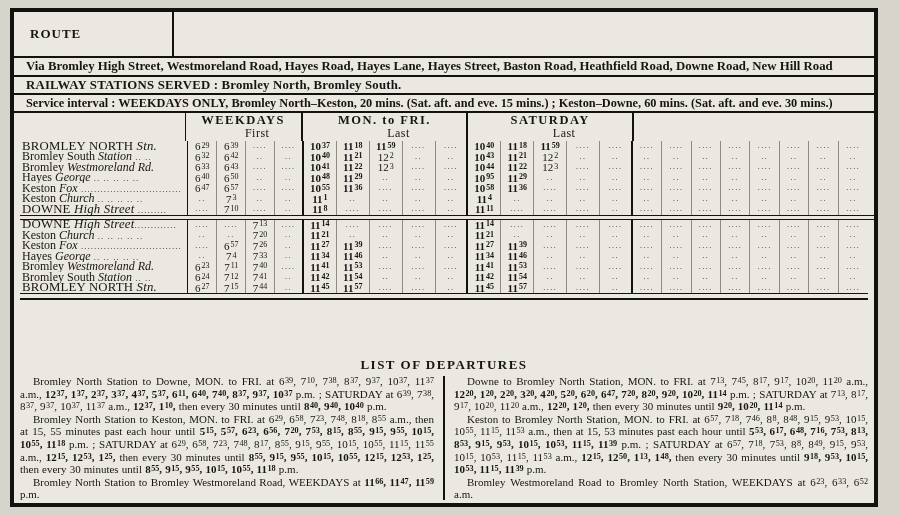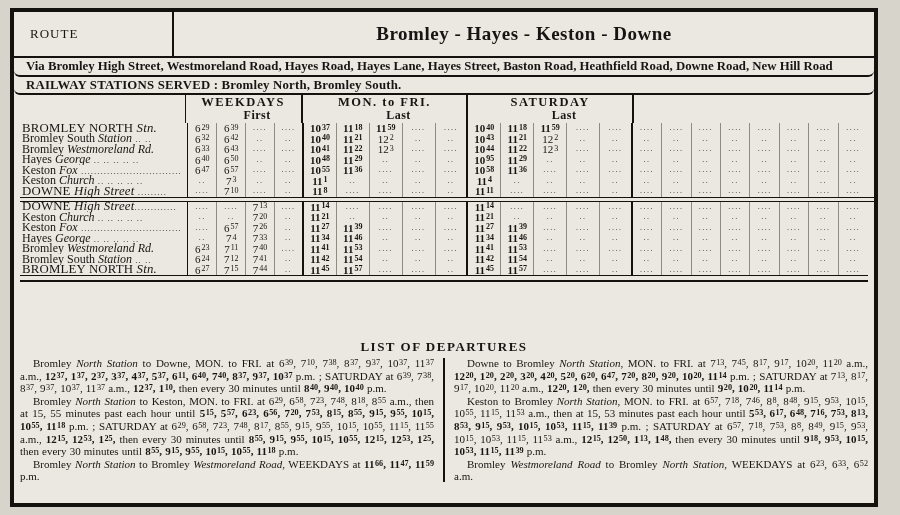"ROUTE" .route-label { font-weight: normal -> bold }
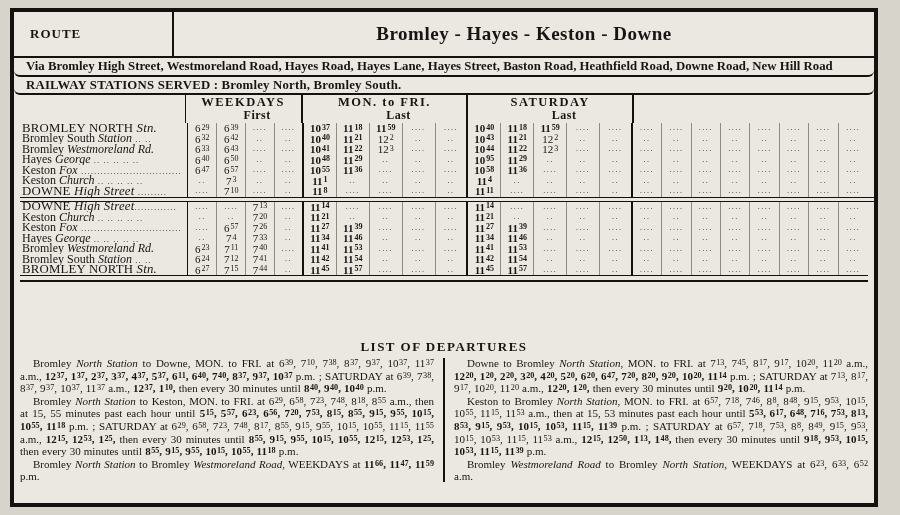"Bromley - Hayes - Keston" div.title-wrap { html: <div> <span>Bromley - Hayes - Keston - Downe</span> </div> -> none }
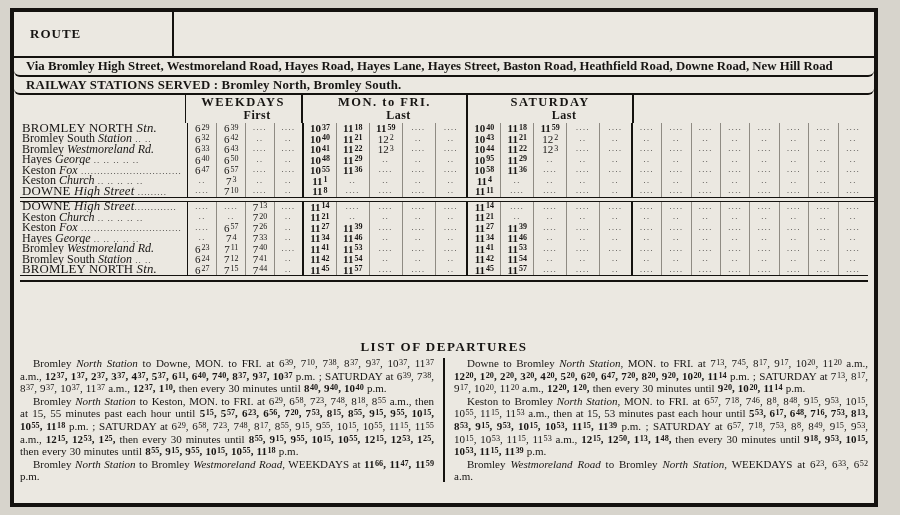"Via Bromley High Street, Westmoreland" .info { border-radius: 6px -> none }
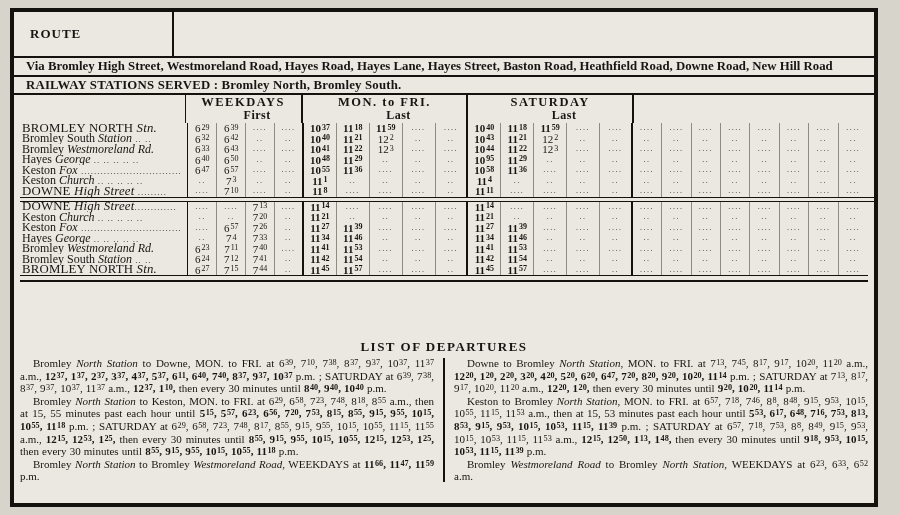"Service interval : WEEKDAYS ONLY," div.info { html: none -> <div>Service interval : WEEKDAYS ONLY, Bromley North–Keston, 20 mins. (Sat. aft. and eve. 15 mins.) ; Keston–Downe, 60 mins. (Sat. aft. and eve. 30 mins.)</div> }
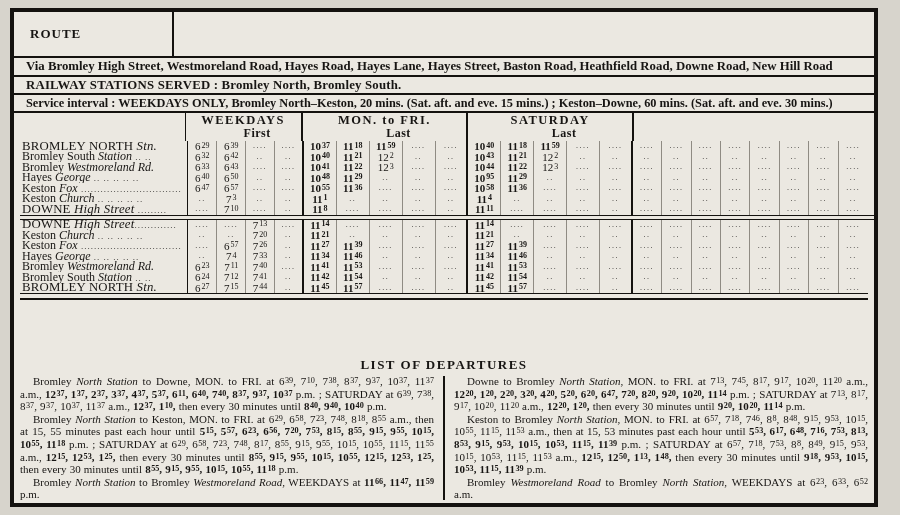"First" .tt-group .g2 { font-weight: 700 -> 400 }
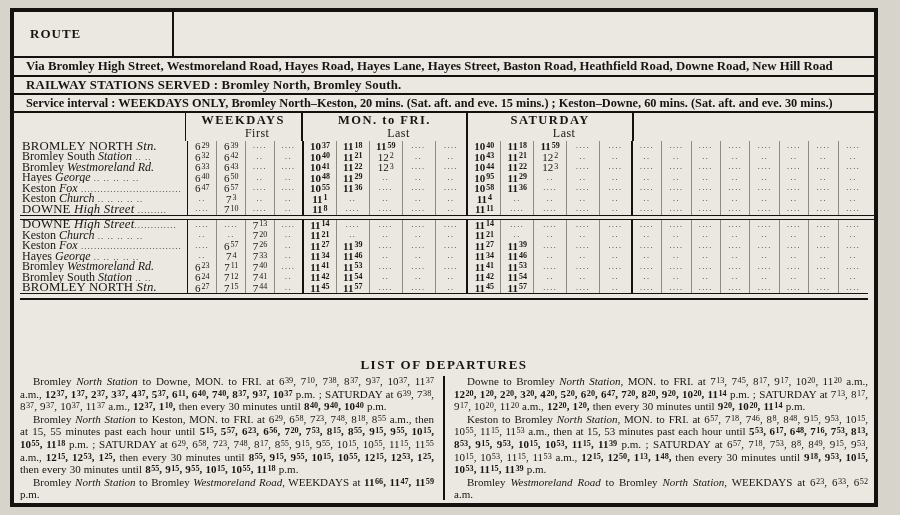"North Station" .dep-p .i { font-style: italic -> none }
